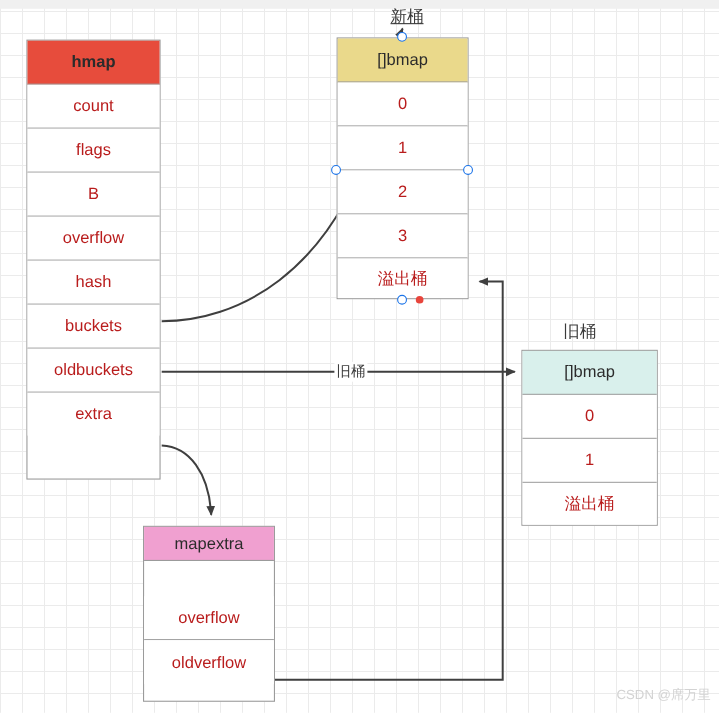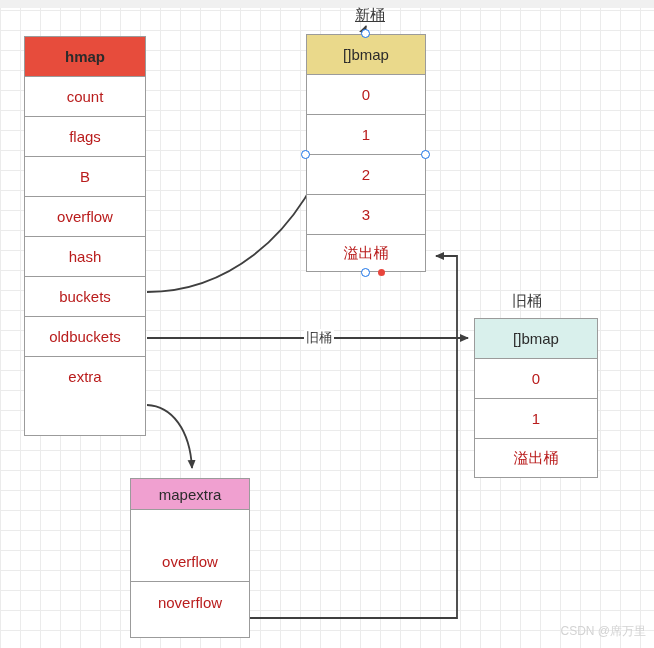"noverflow" div.trow { text: noverflow -> oldverflow }
